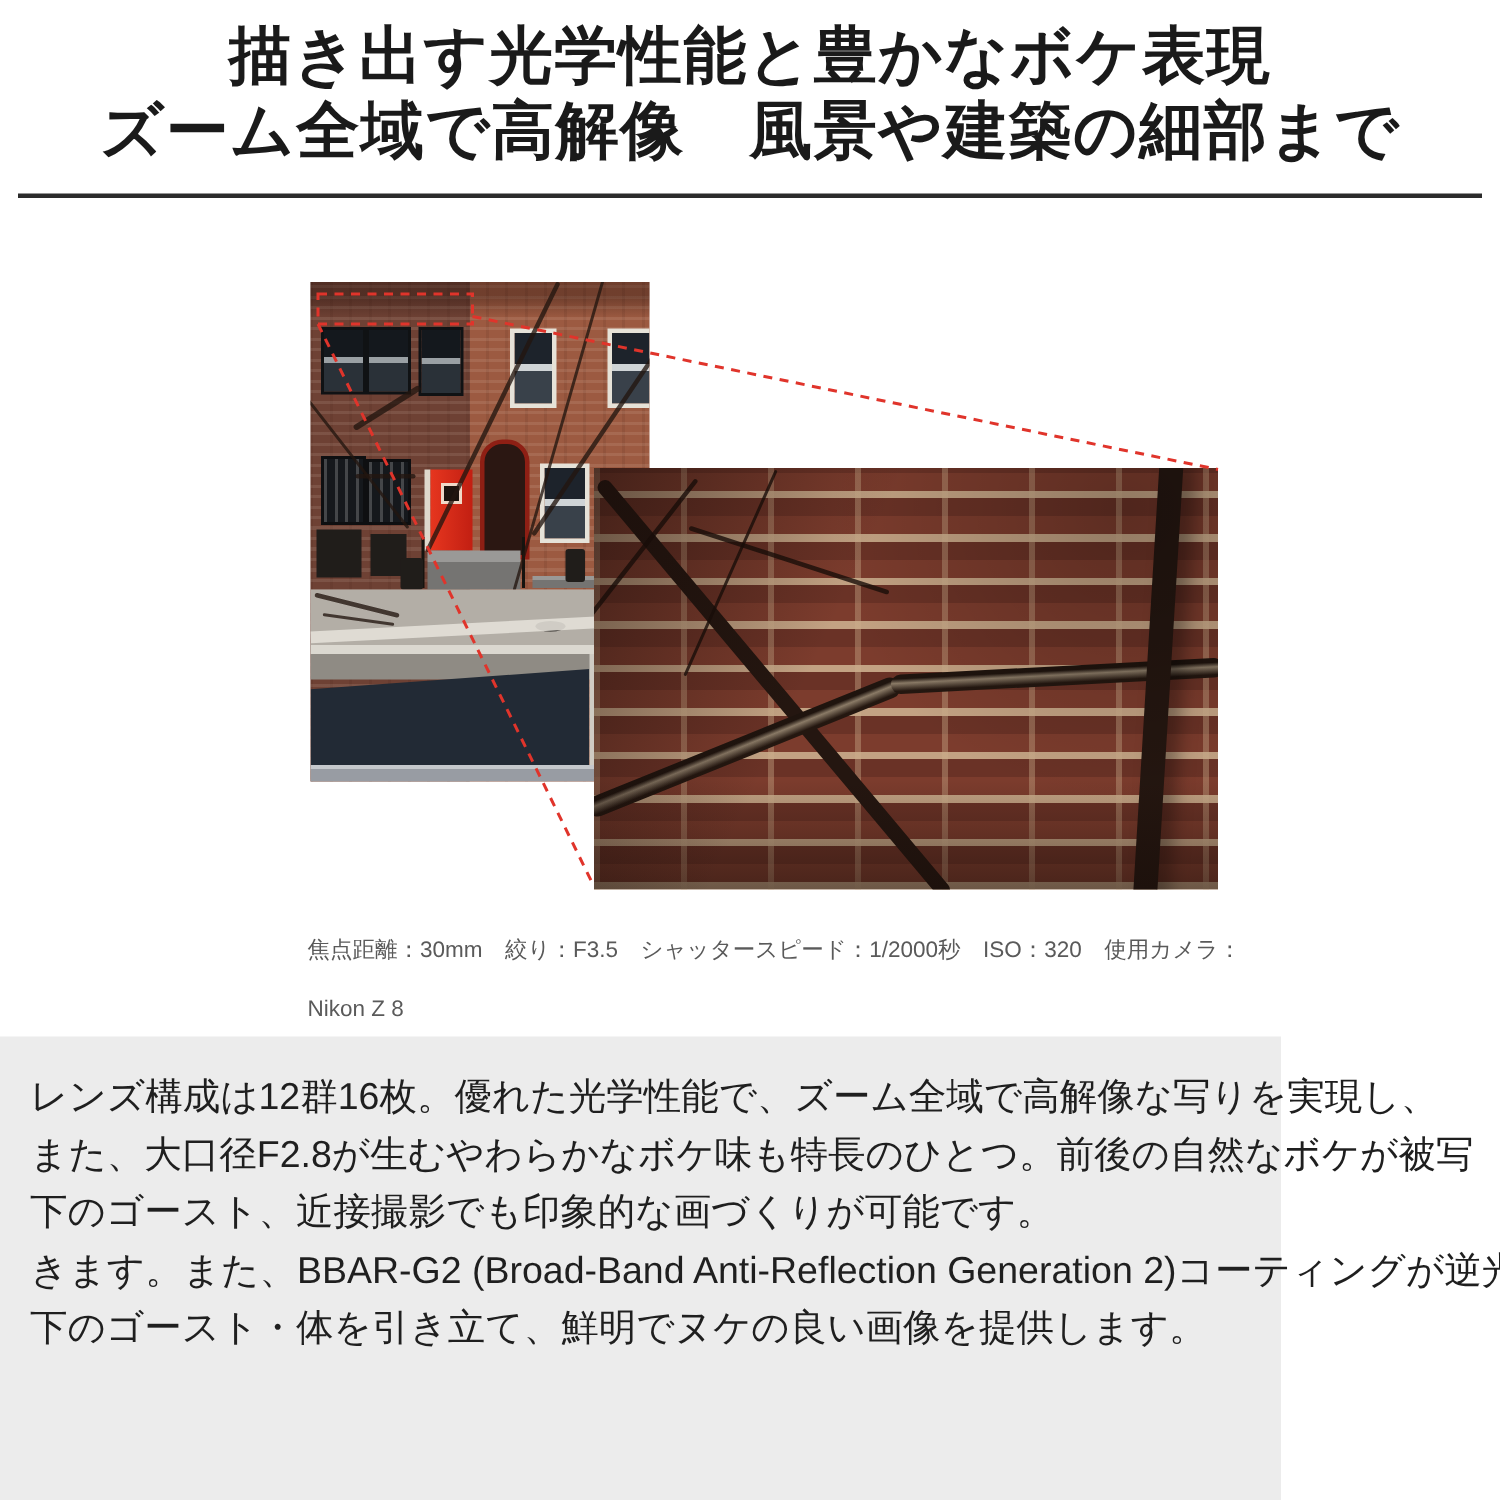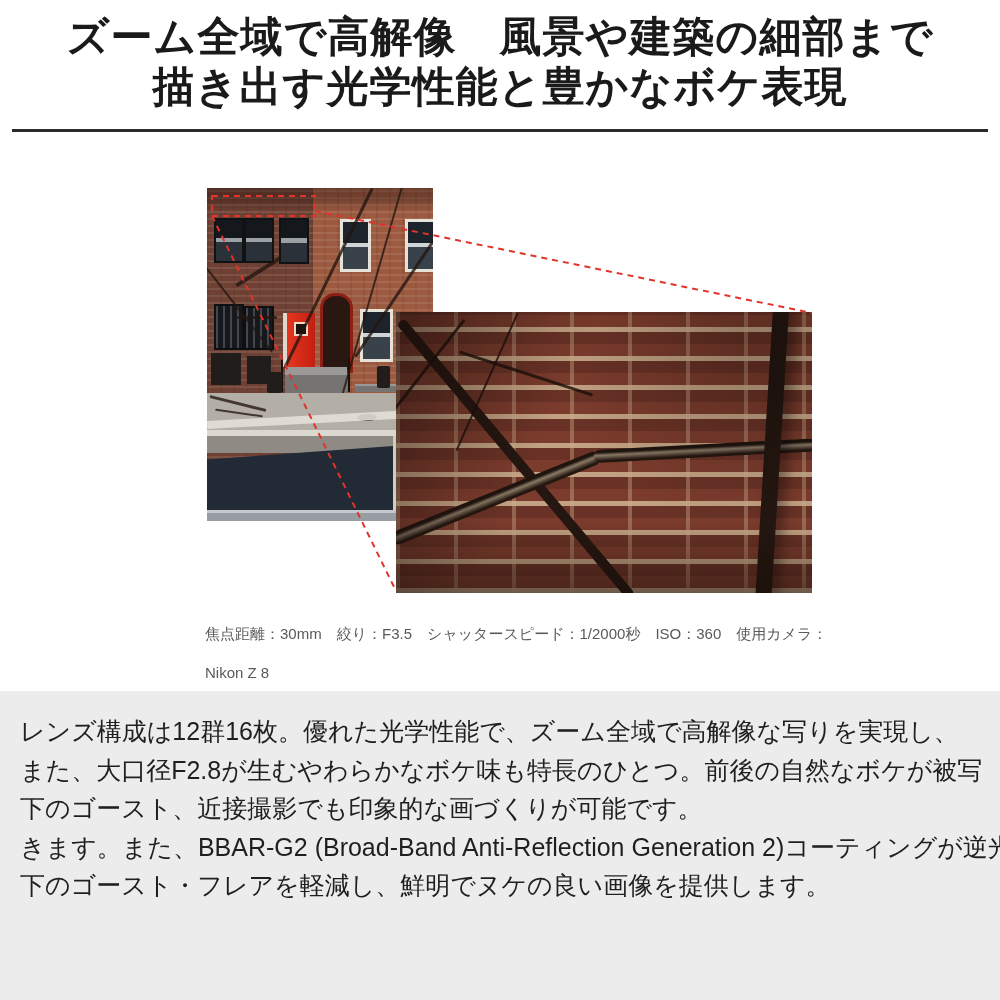"ズーム全域で高解像 風景や建築の細部まで" div { order: before "描き出す光学性能と豊かなボケ表現" -> after "描き出す光学性能と豊かなボケ表現" }
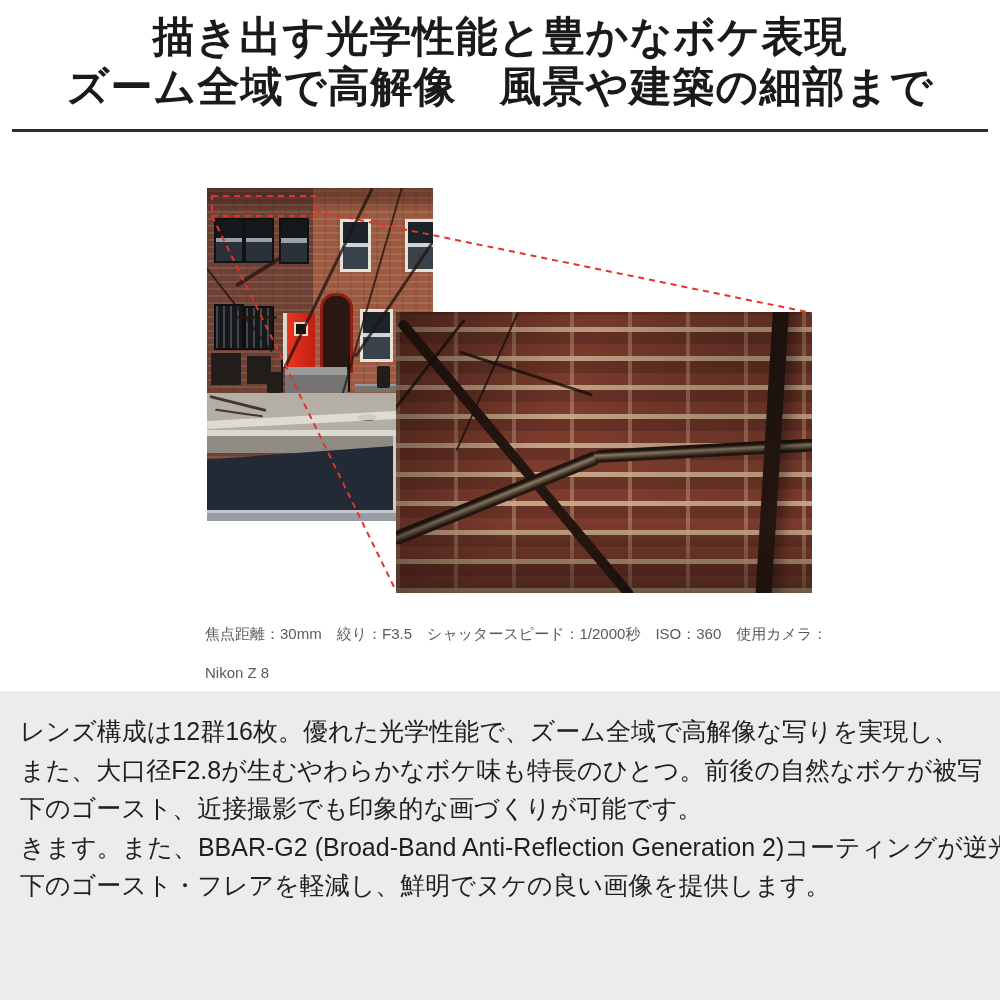"焦点距離：30mm 絞り：F3.5 シャッタースピード：1/2000秒" div { text: 360 -> 320 }
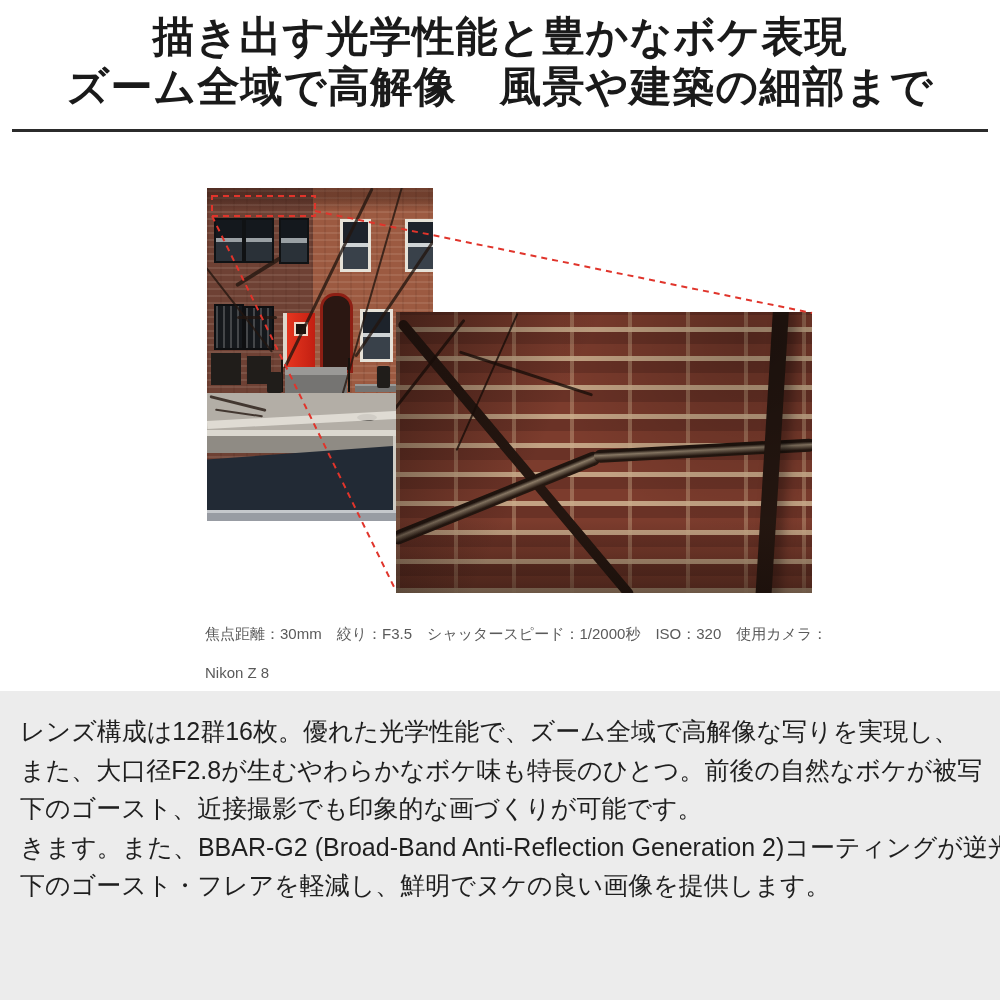"レンズ構成は12群16枚。優れた光学性能で、ズーム全域で高解像な写りを実現し、" .panel { width: 1000px -> 854px }
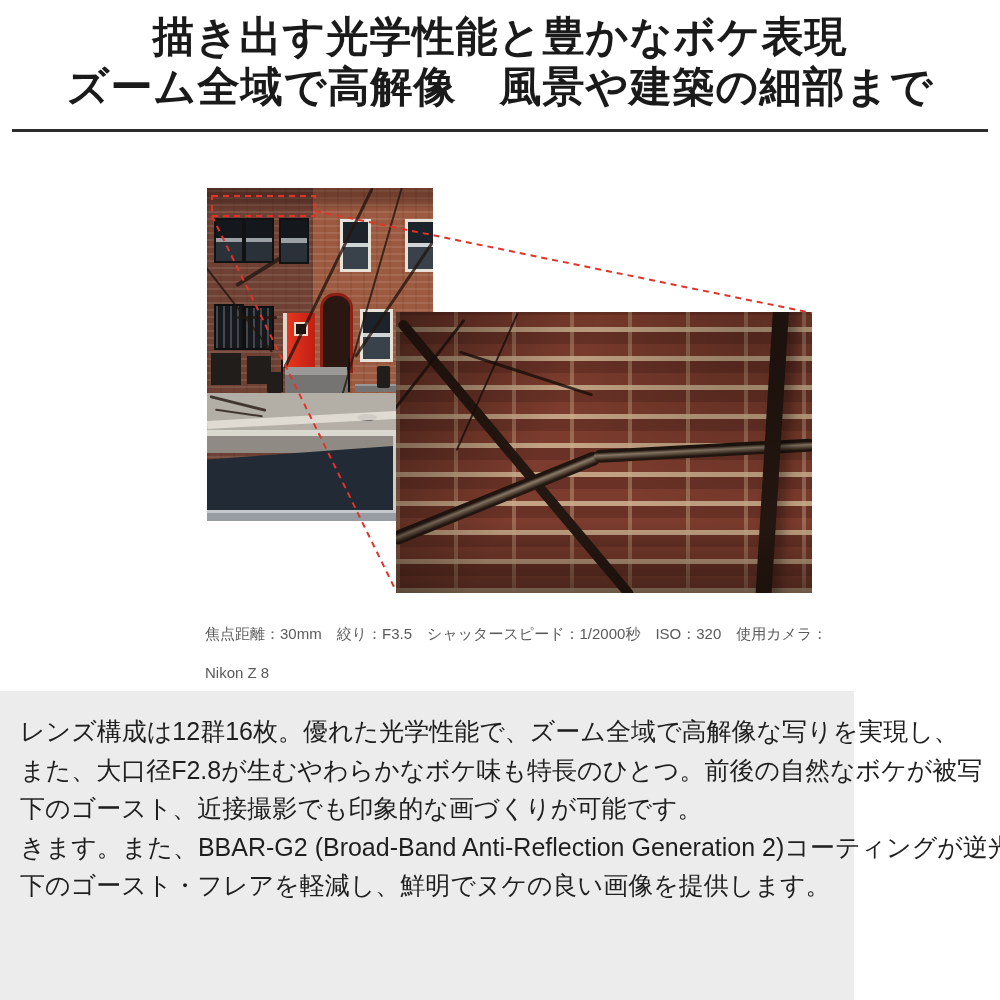"下のゴースト・フレアを軽減し、鮮明でヌケの良い画像を提供します。" div.line { text: フレアを軽減し -> 体を引き立て }
